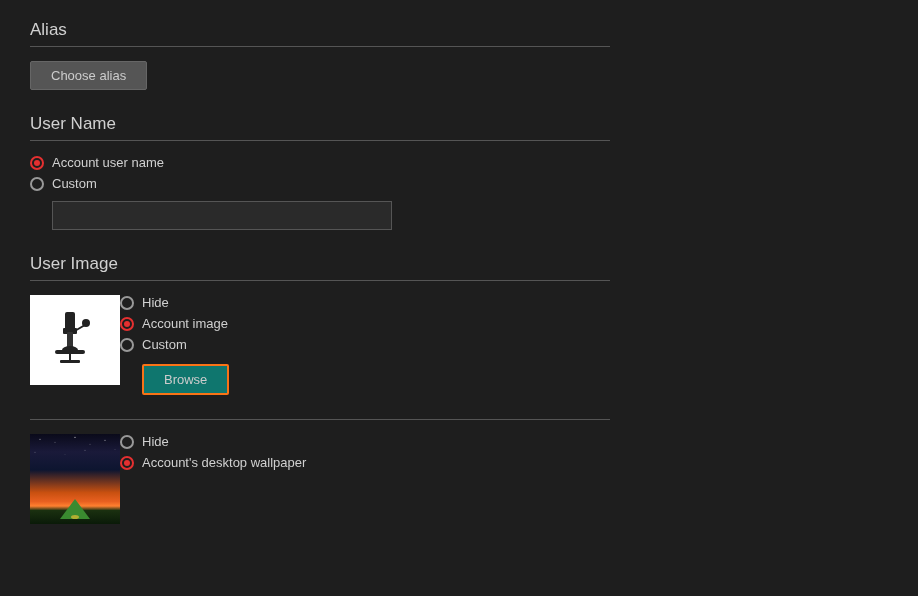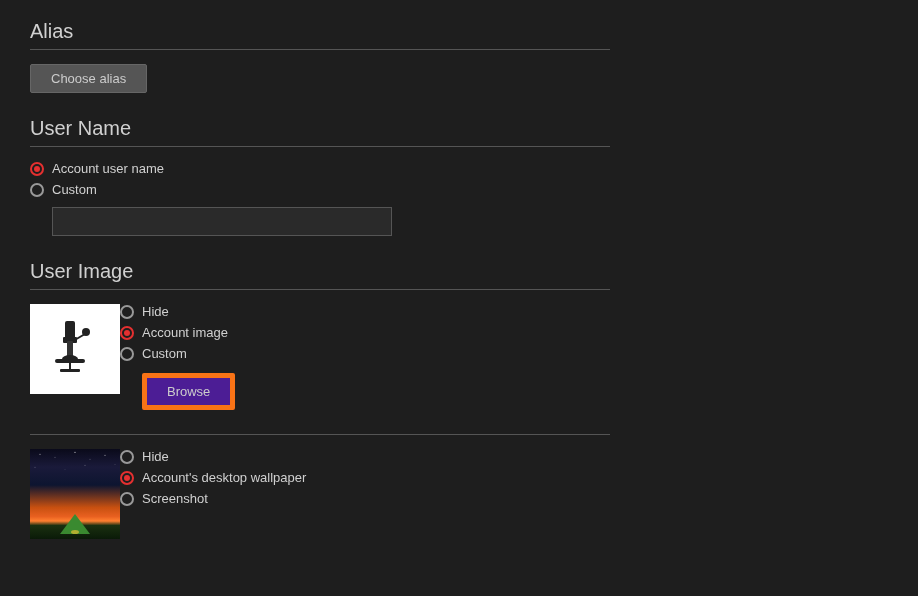"Alias" .section-title { font-size: 20px -> 17px }
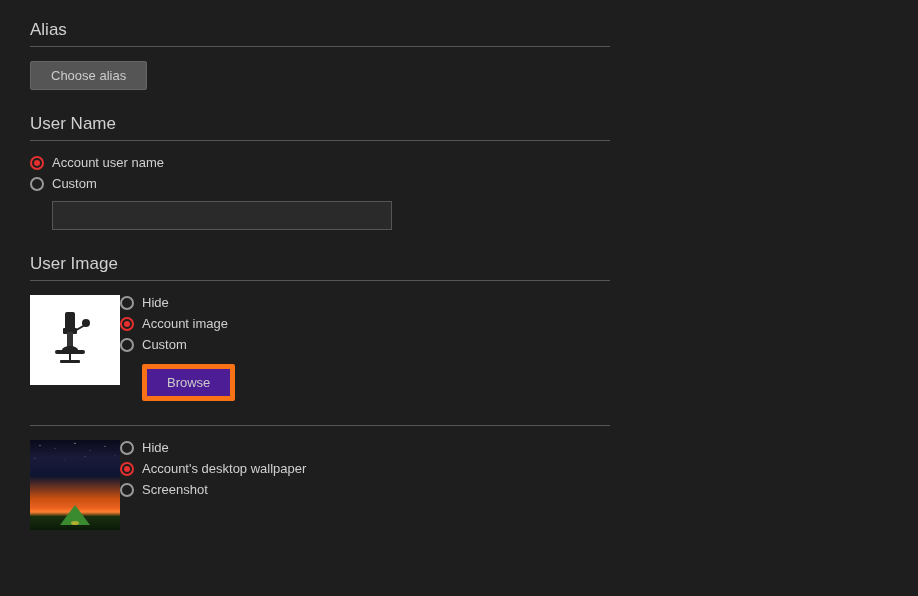"Browse" .browse-button { background-color: #4c1d95 -> #0f766e; border: 5px solid #f97316 -> 2px solid #f97316 }
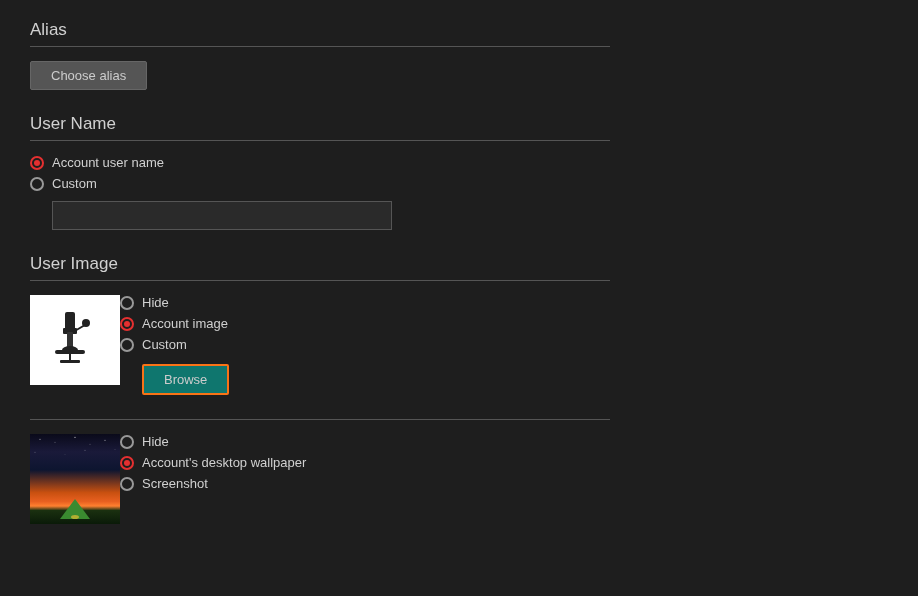"Screenshot" label.radio-option { html: <label> <input> <span>Screenshot</span> </label> -> none }
